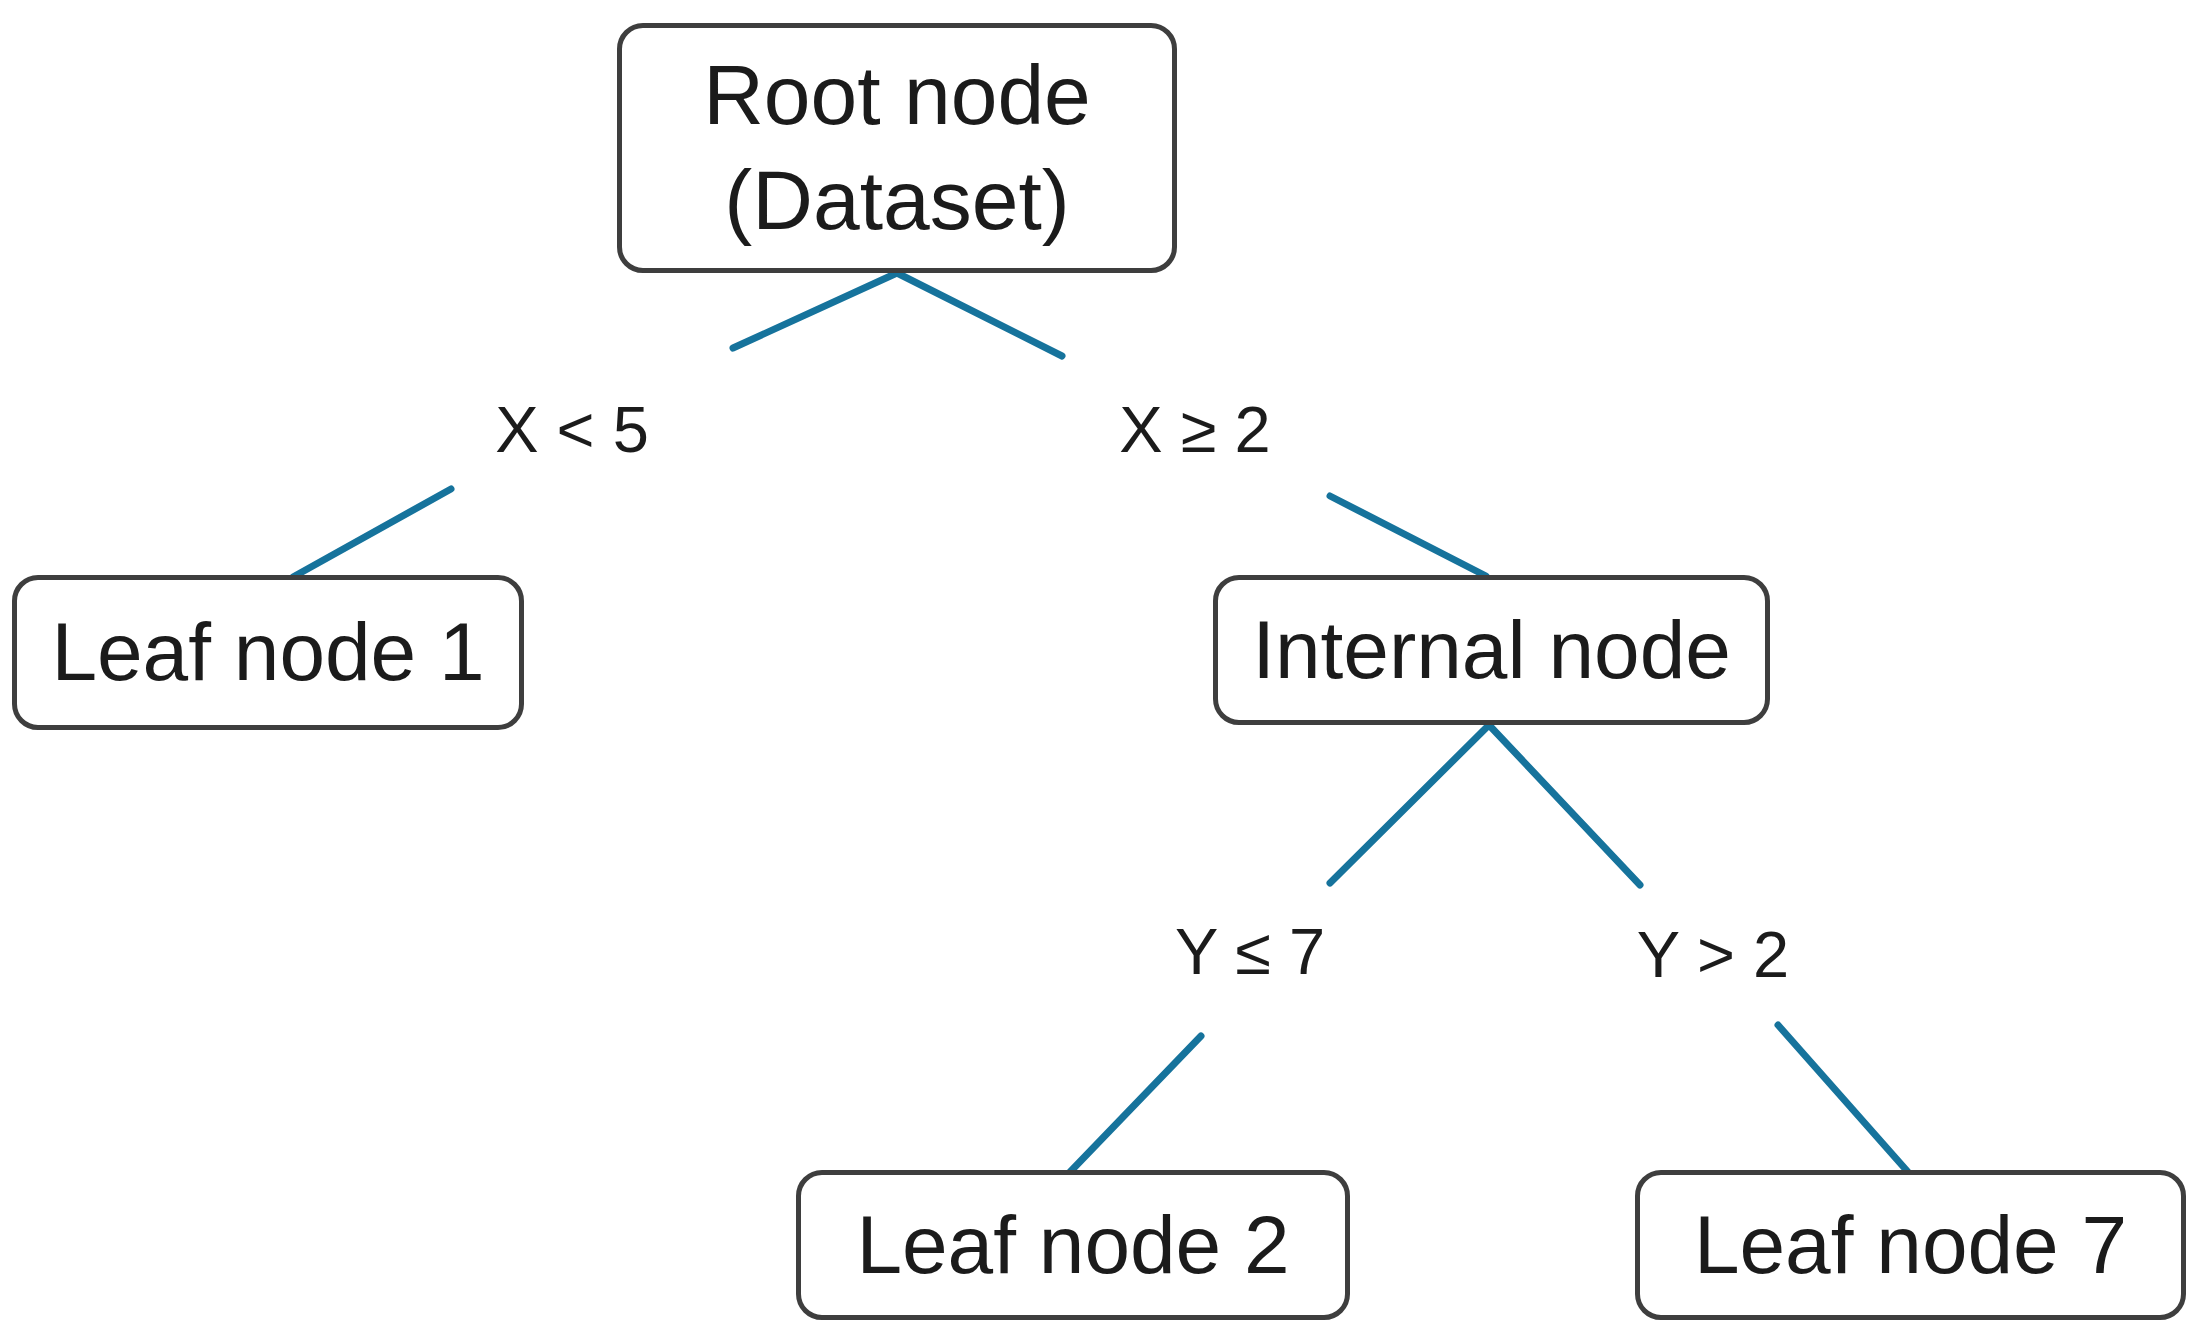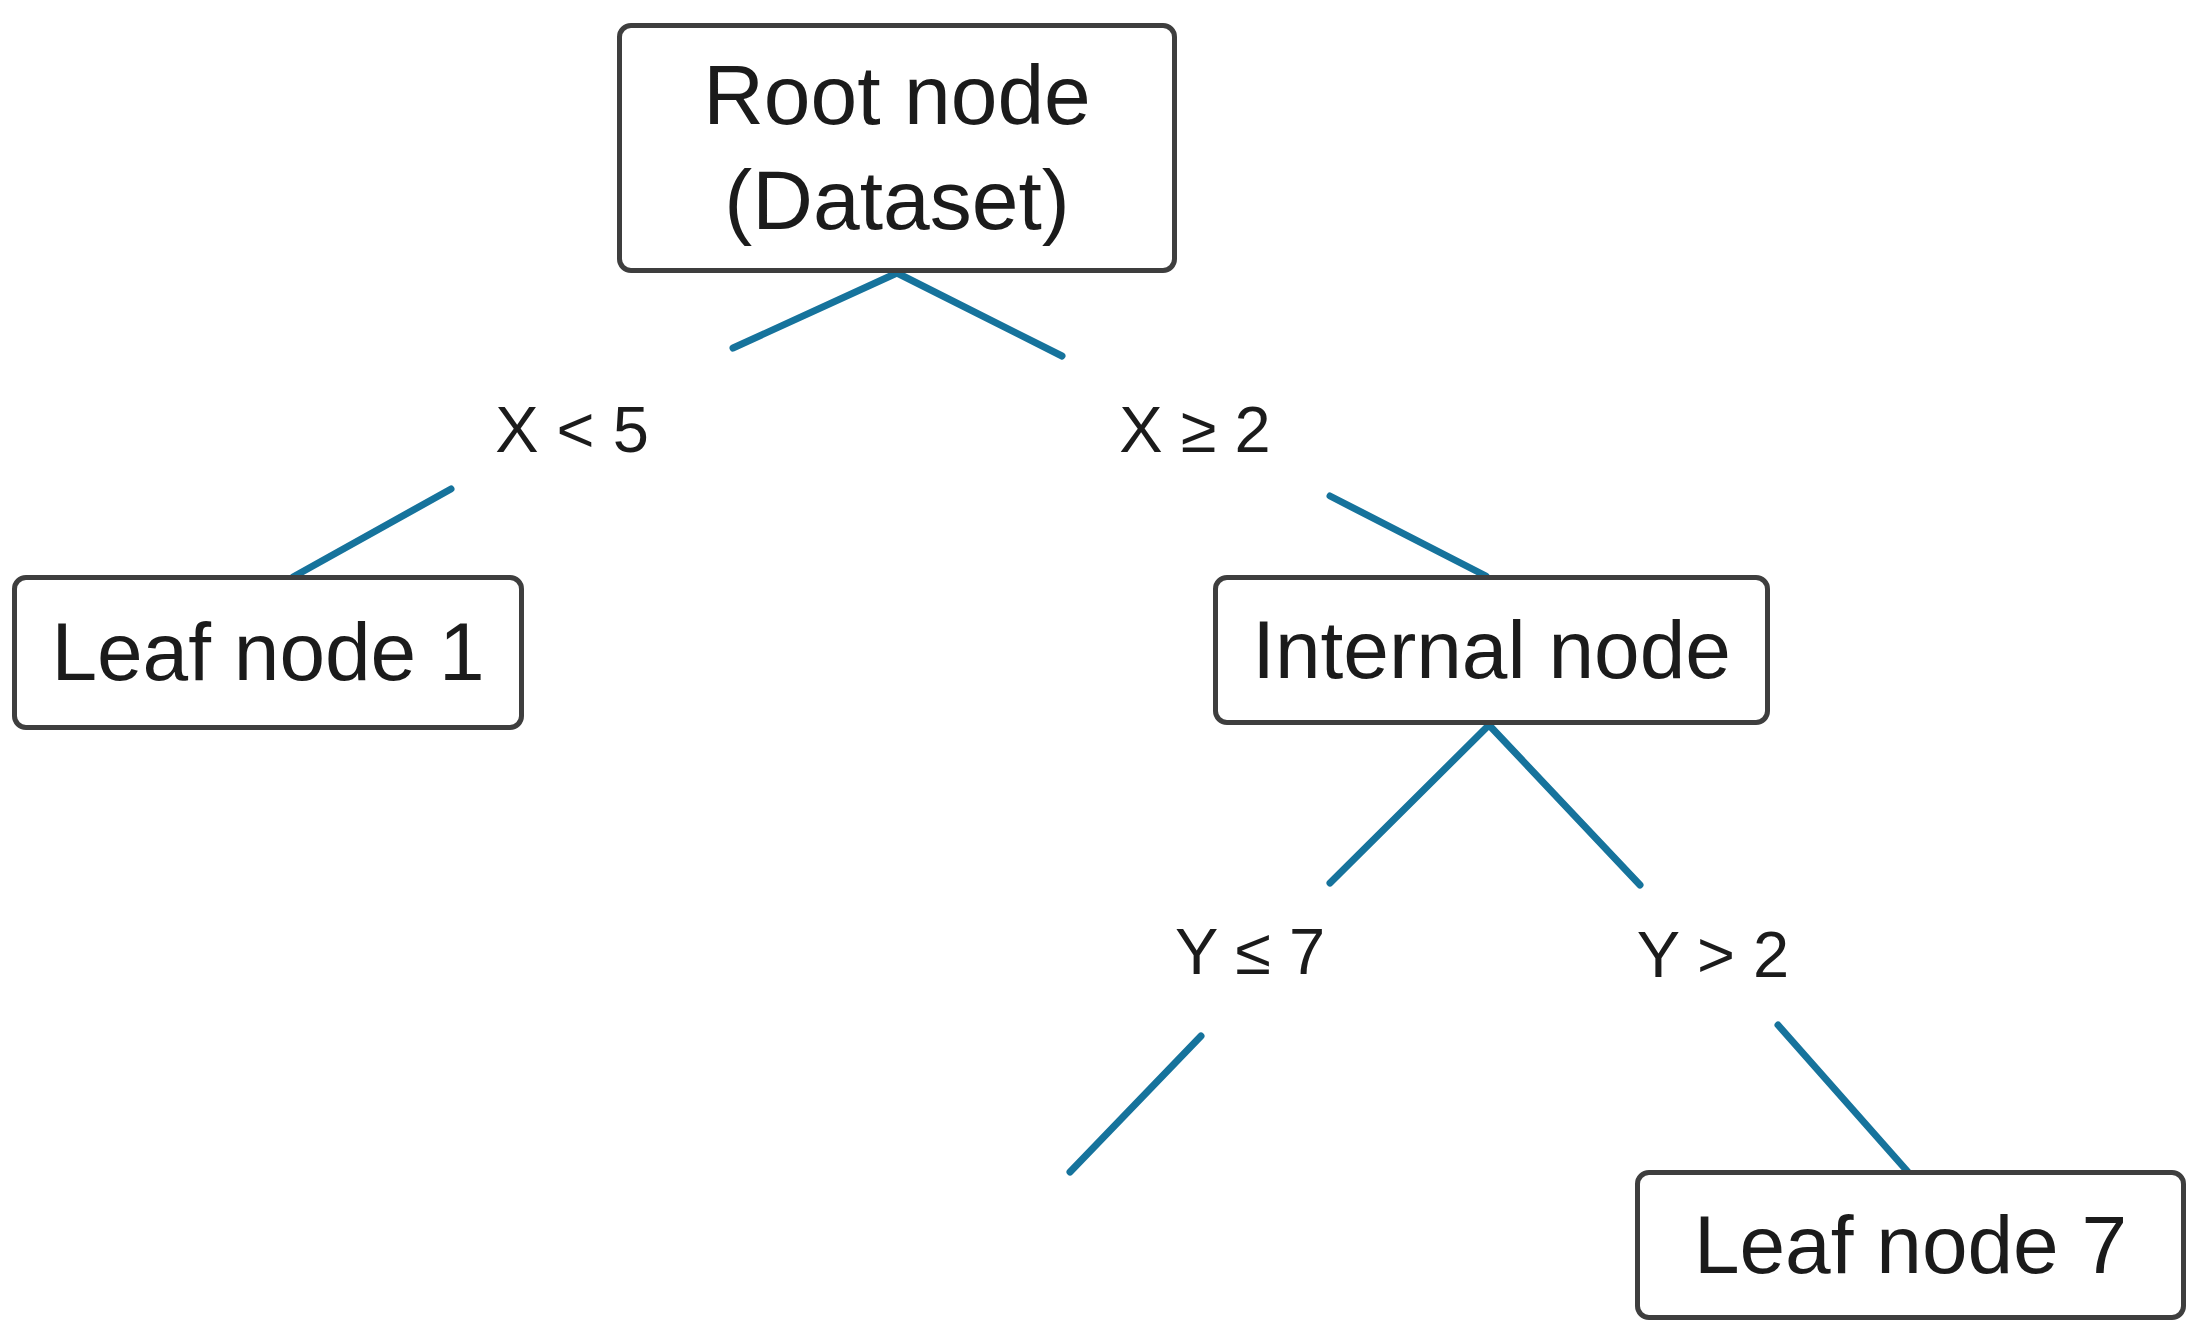"Root node" .node { border-radius: 14px -> 26px }
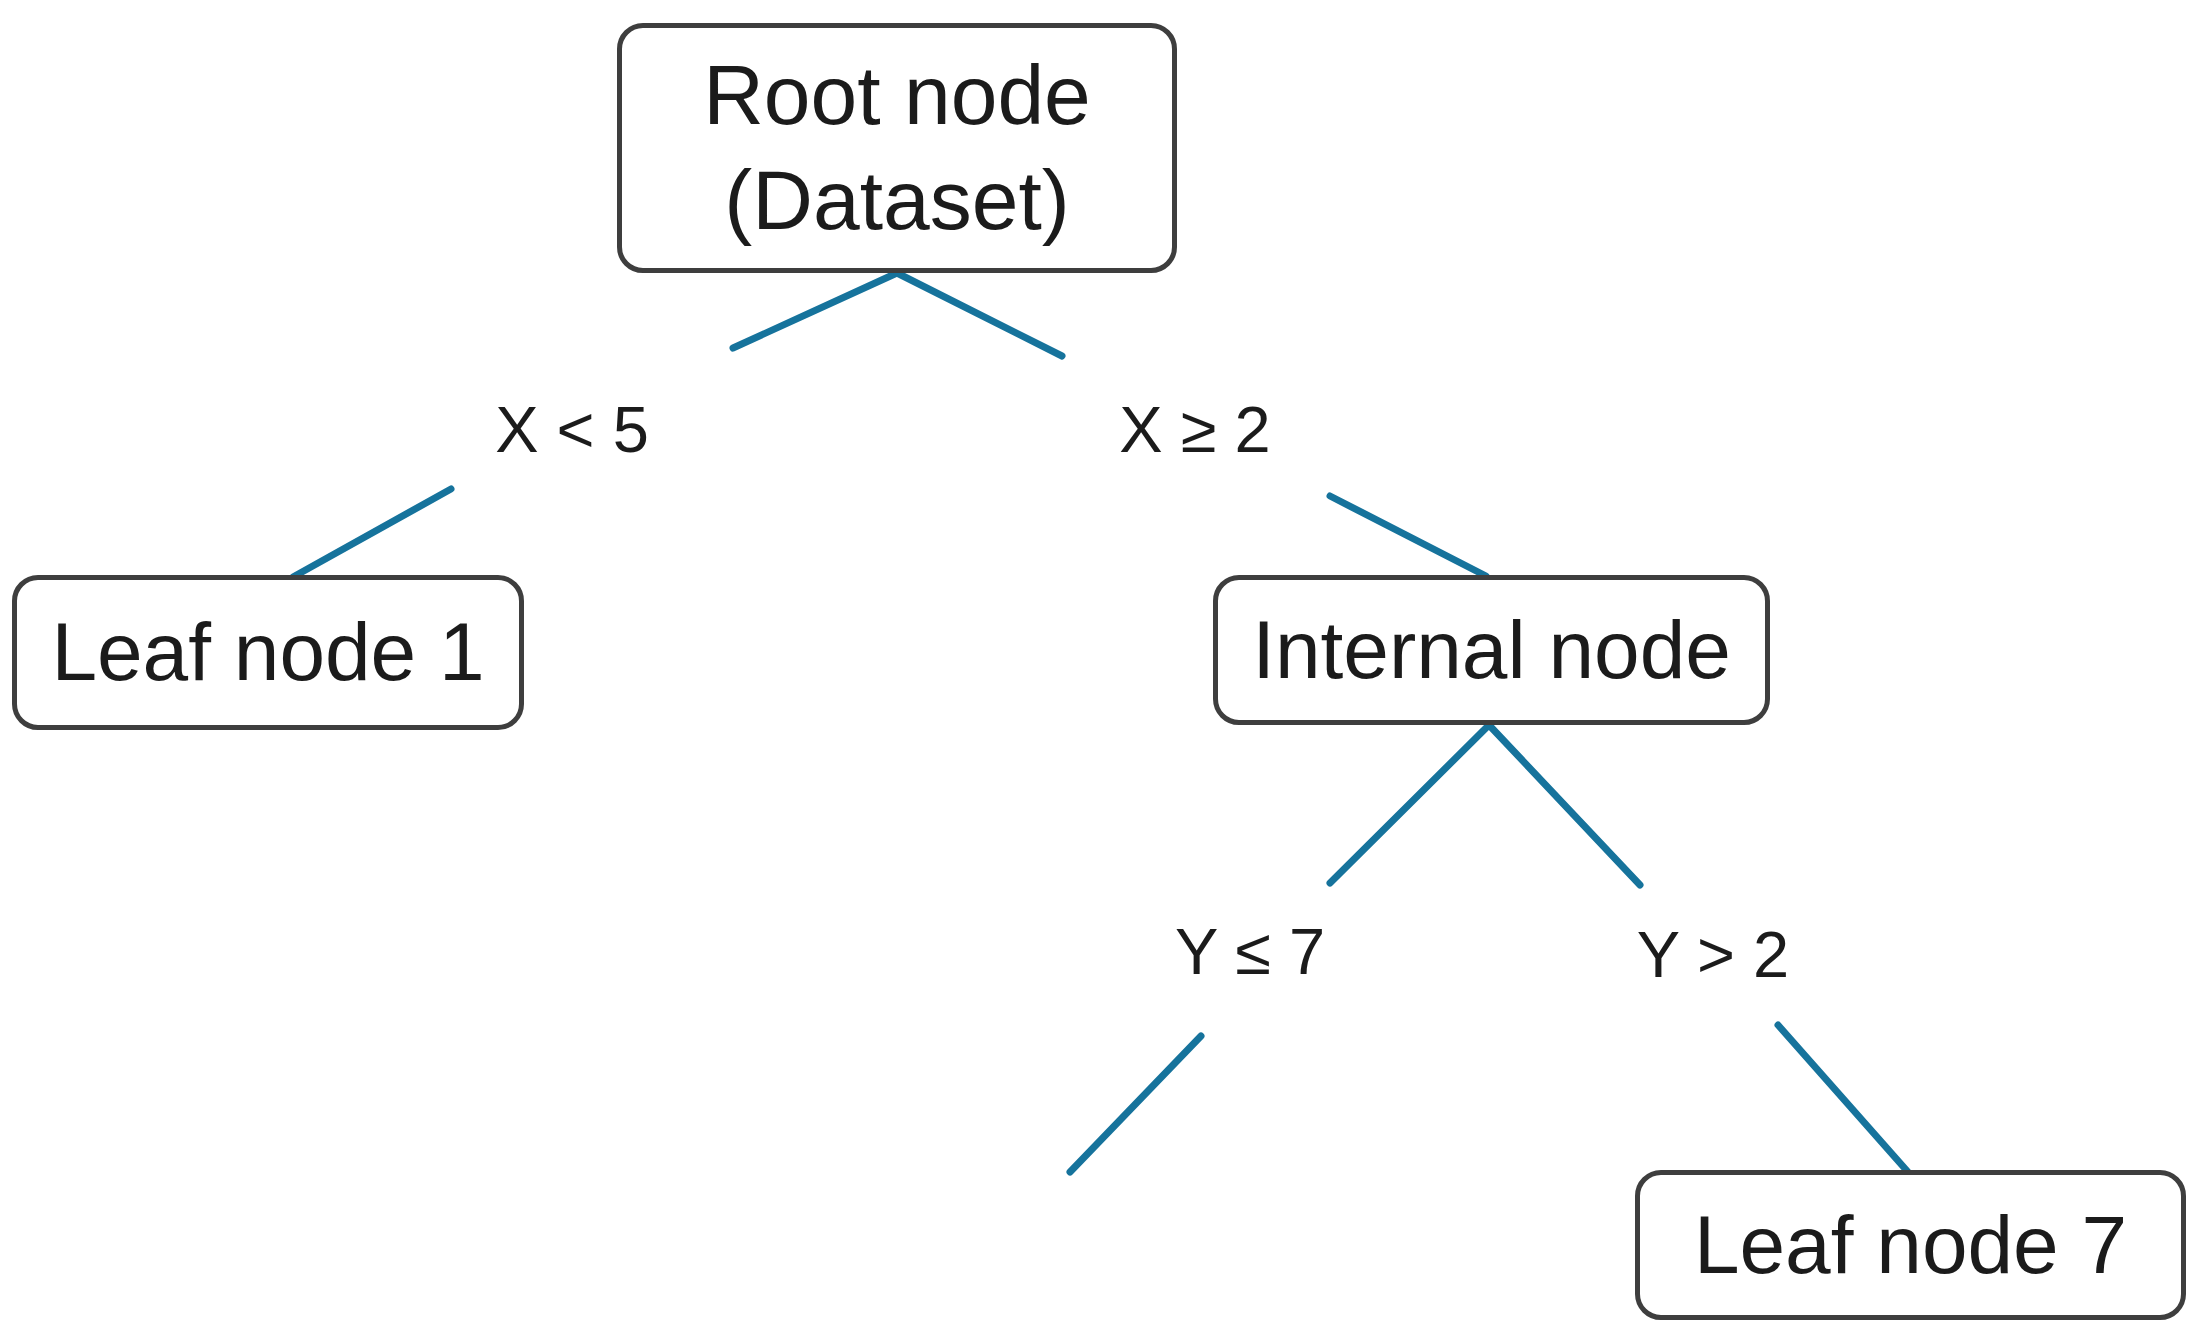"Leaf node 2" div.node { html: none -> <div> <span>Leaf node 2</span> </div> }
